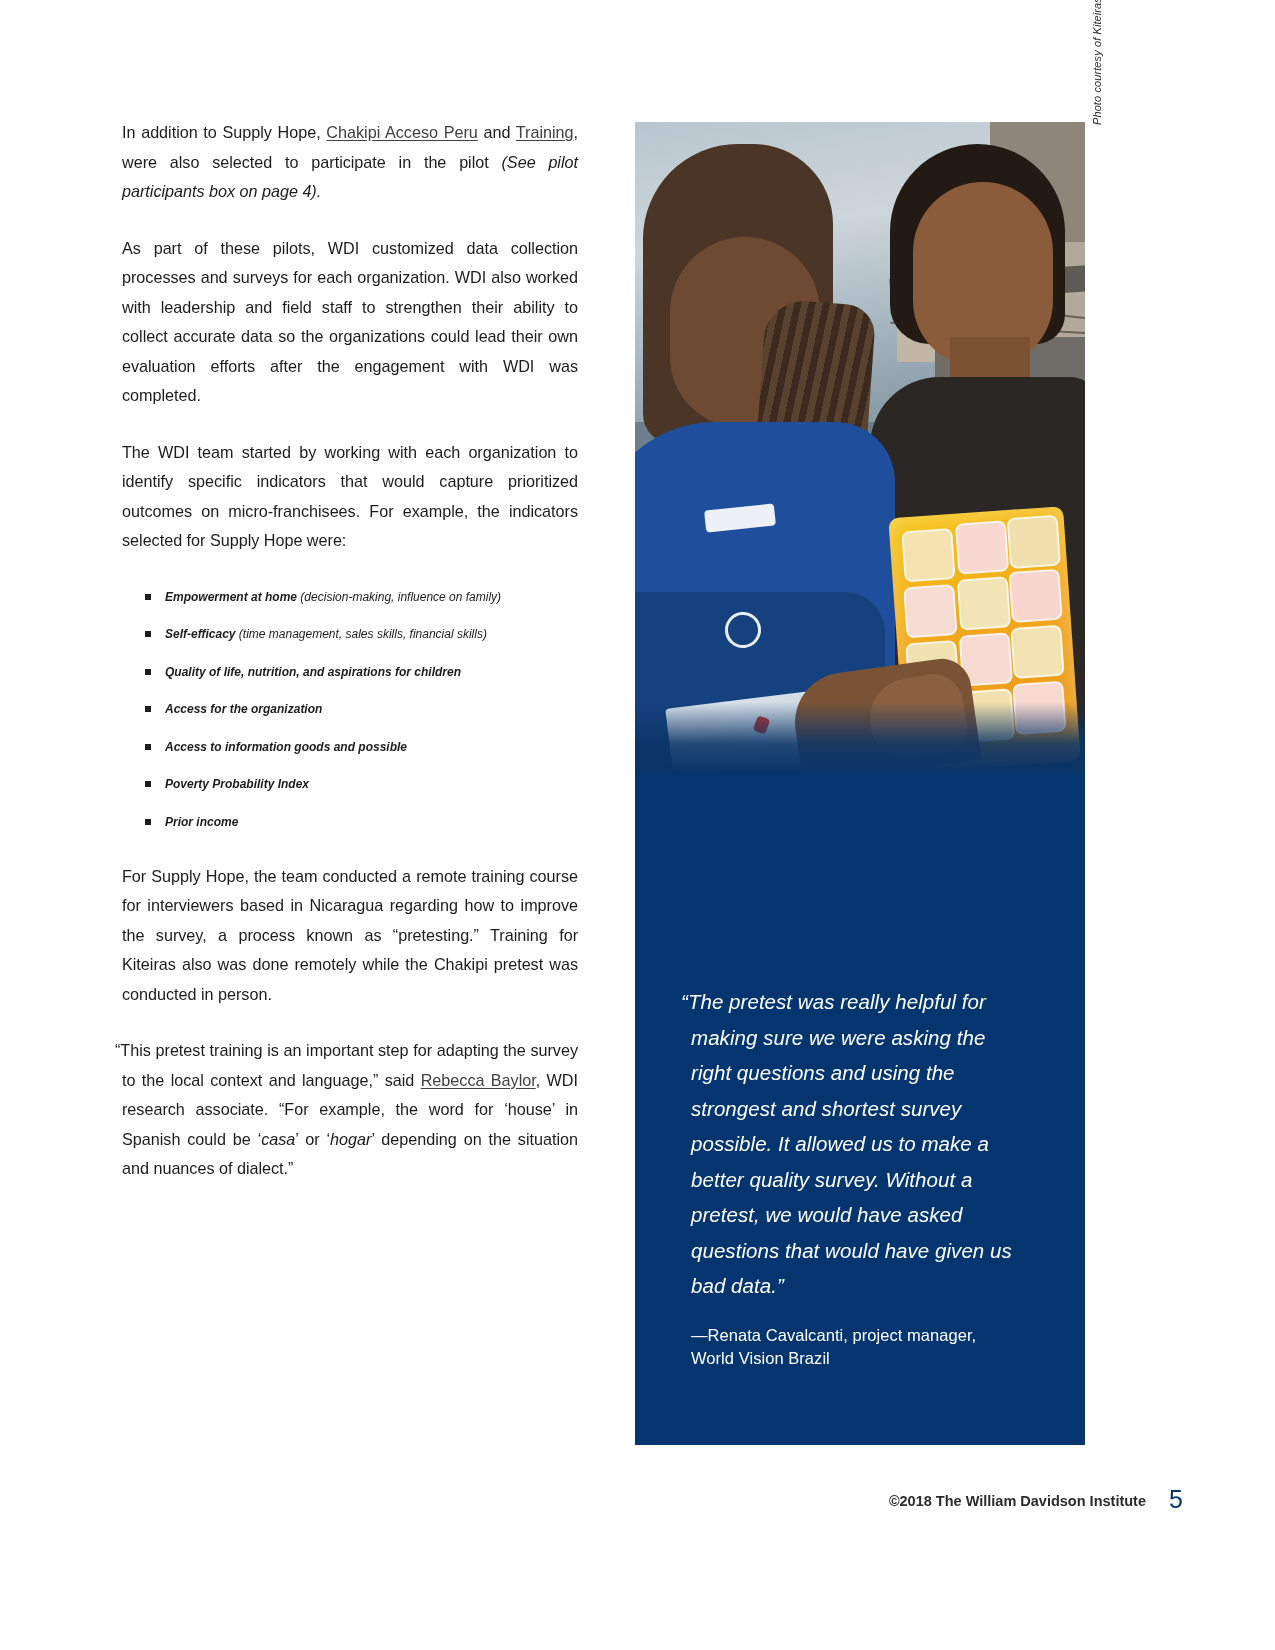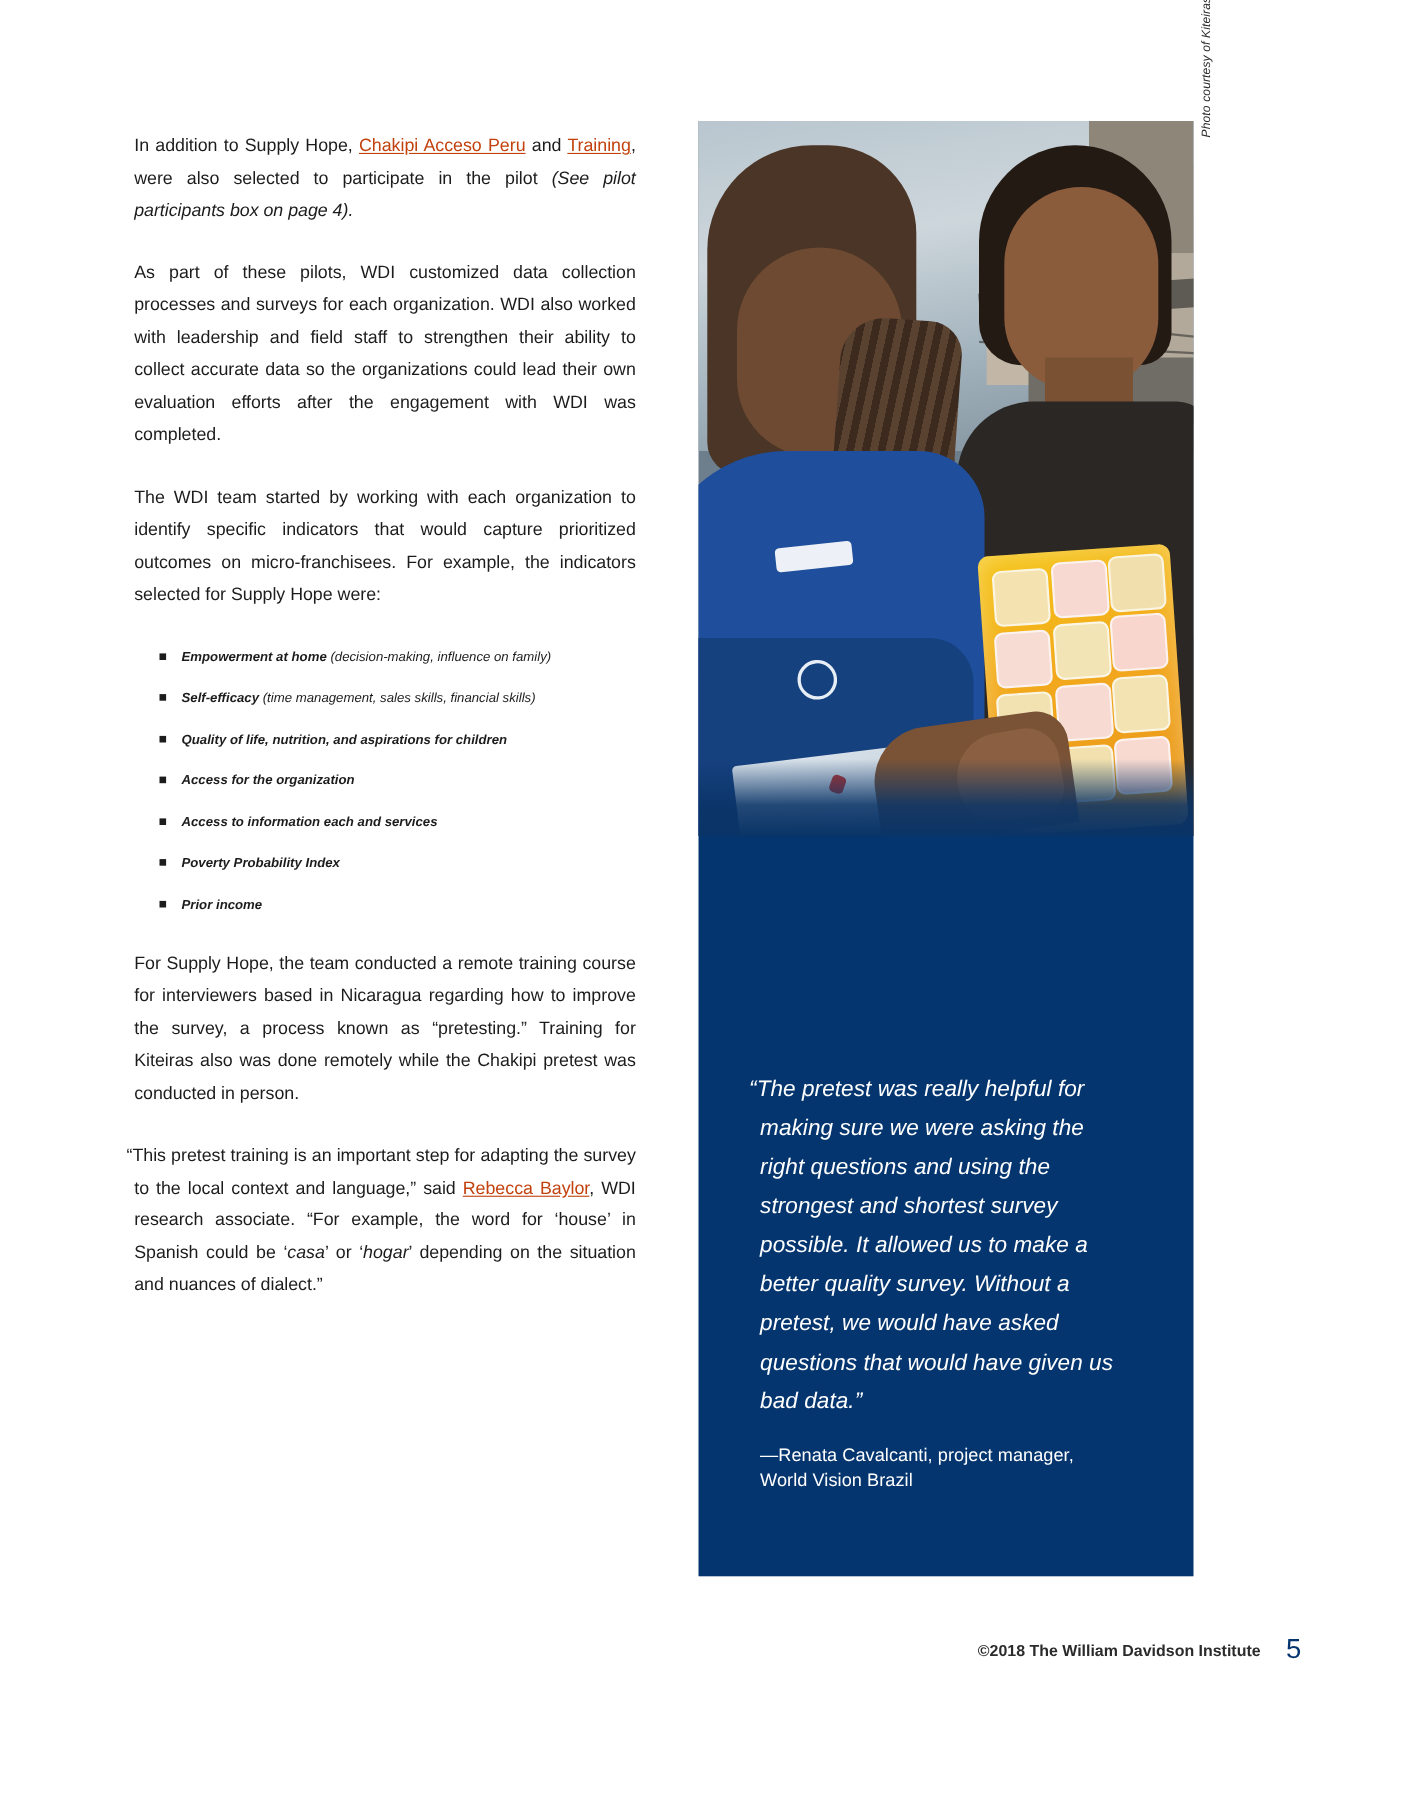"Chakipi Acceso Peru" .link { color: #c2410c -> #404040 }
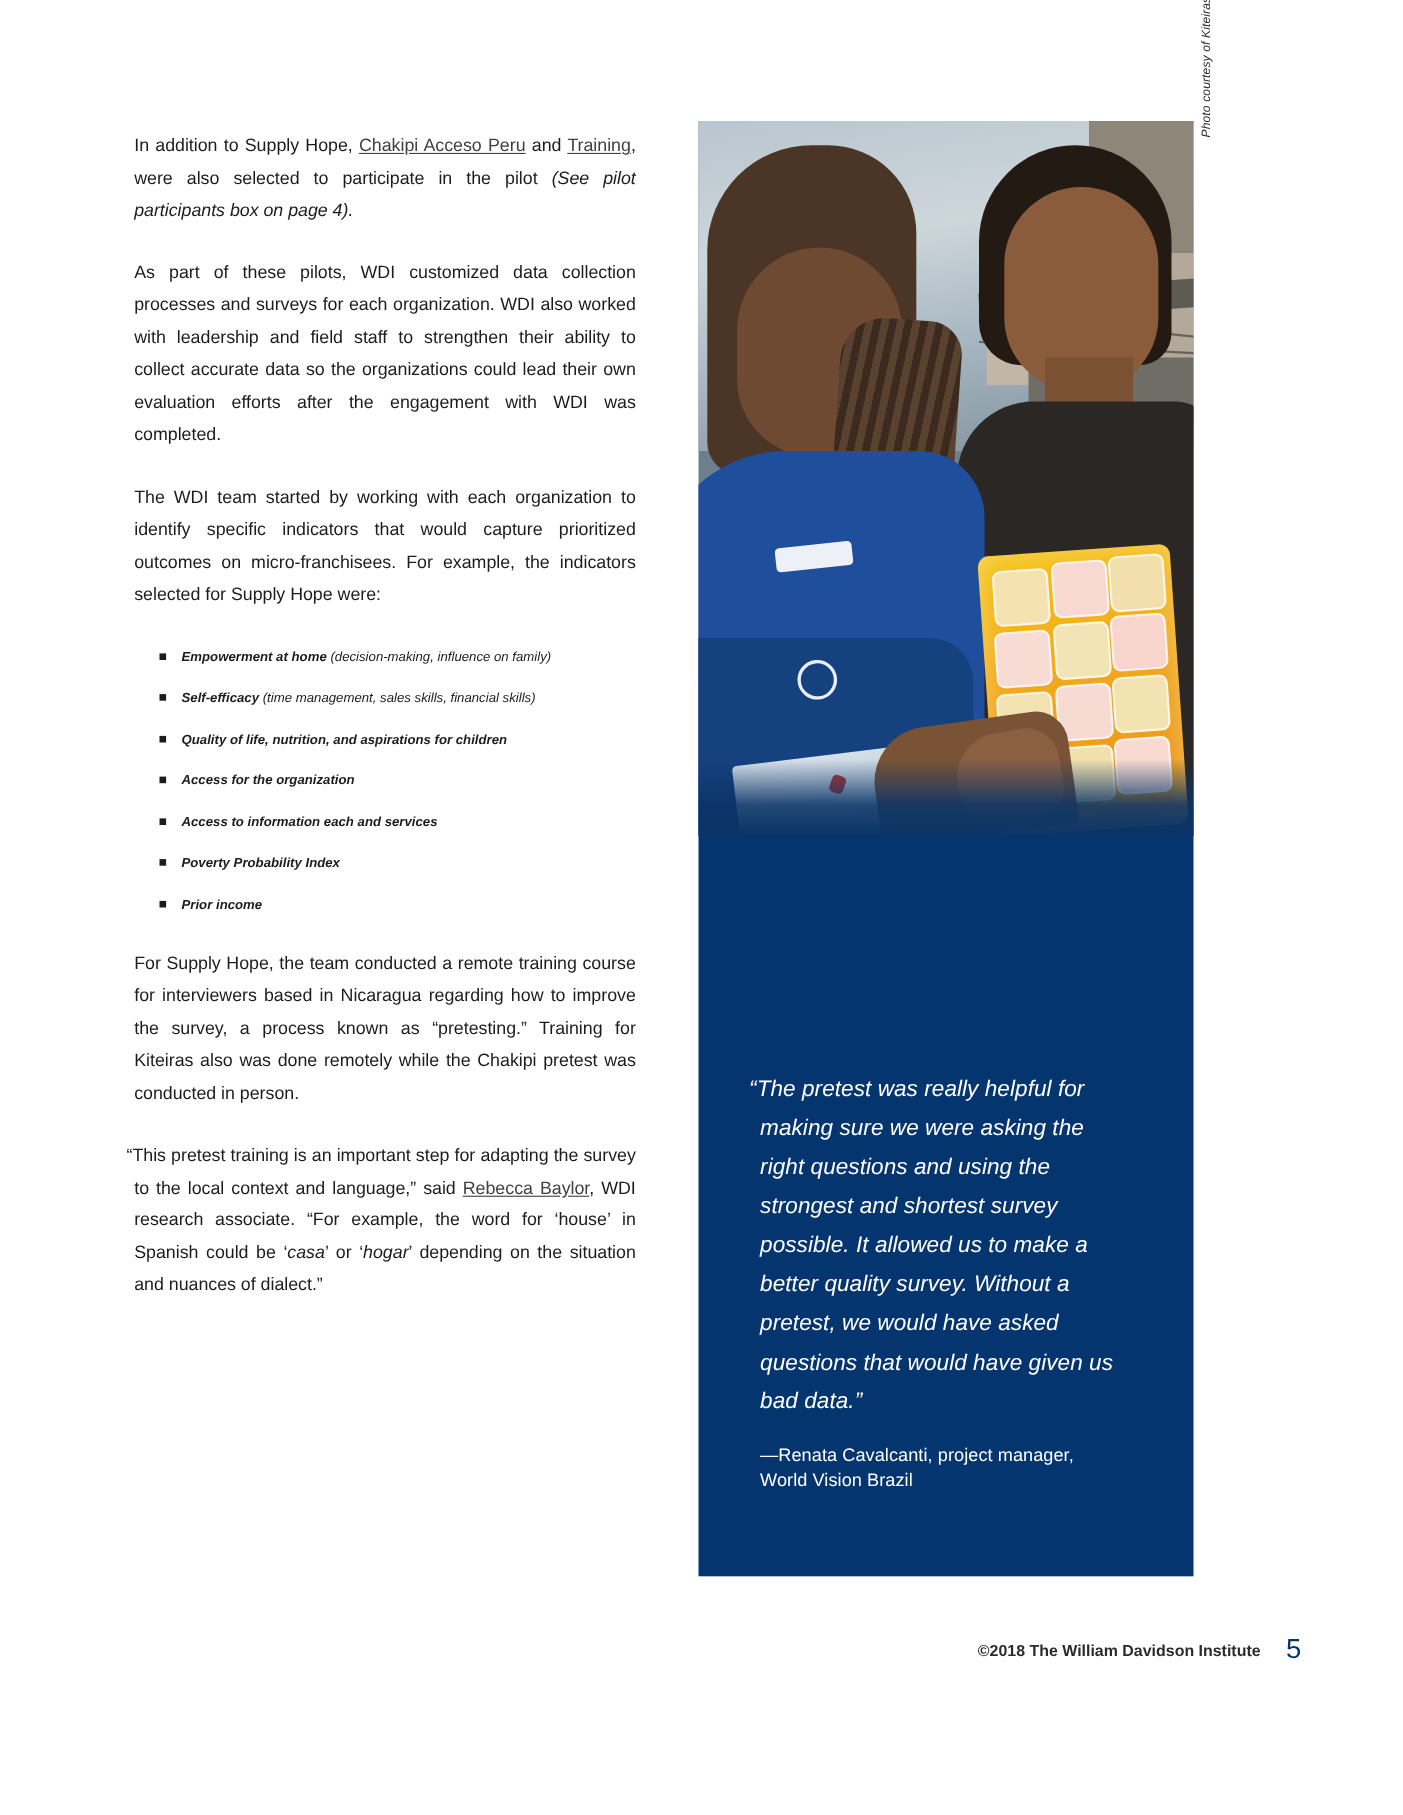"Access to information each and" span.bi { text: each and services -> goods and possible }
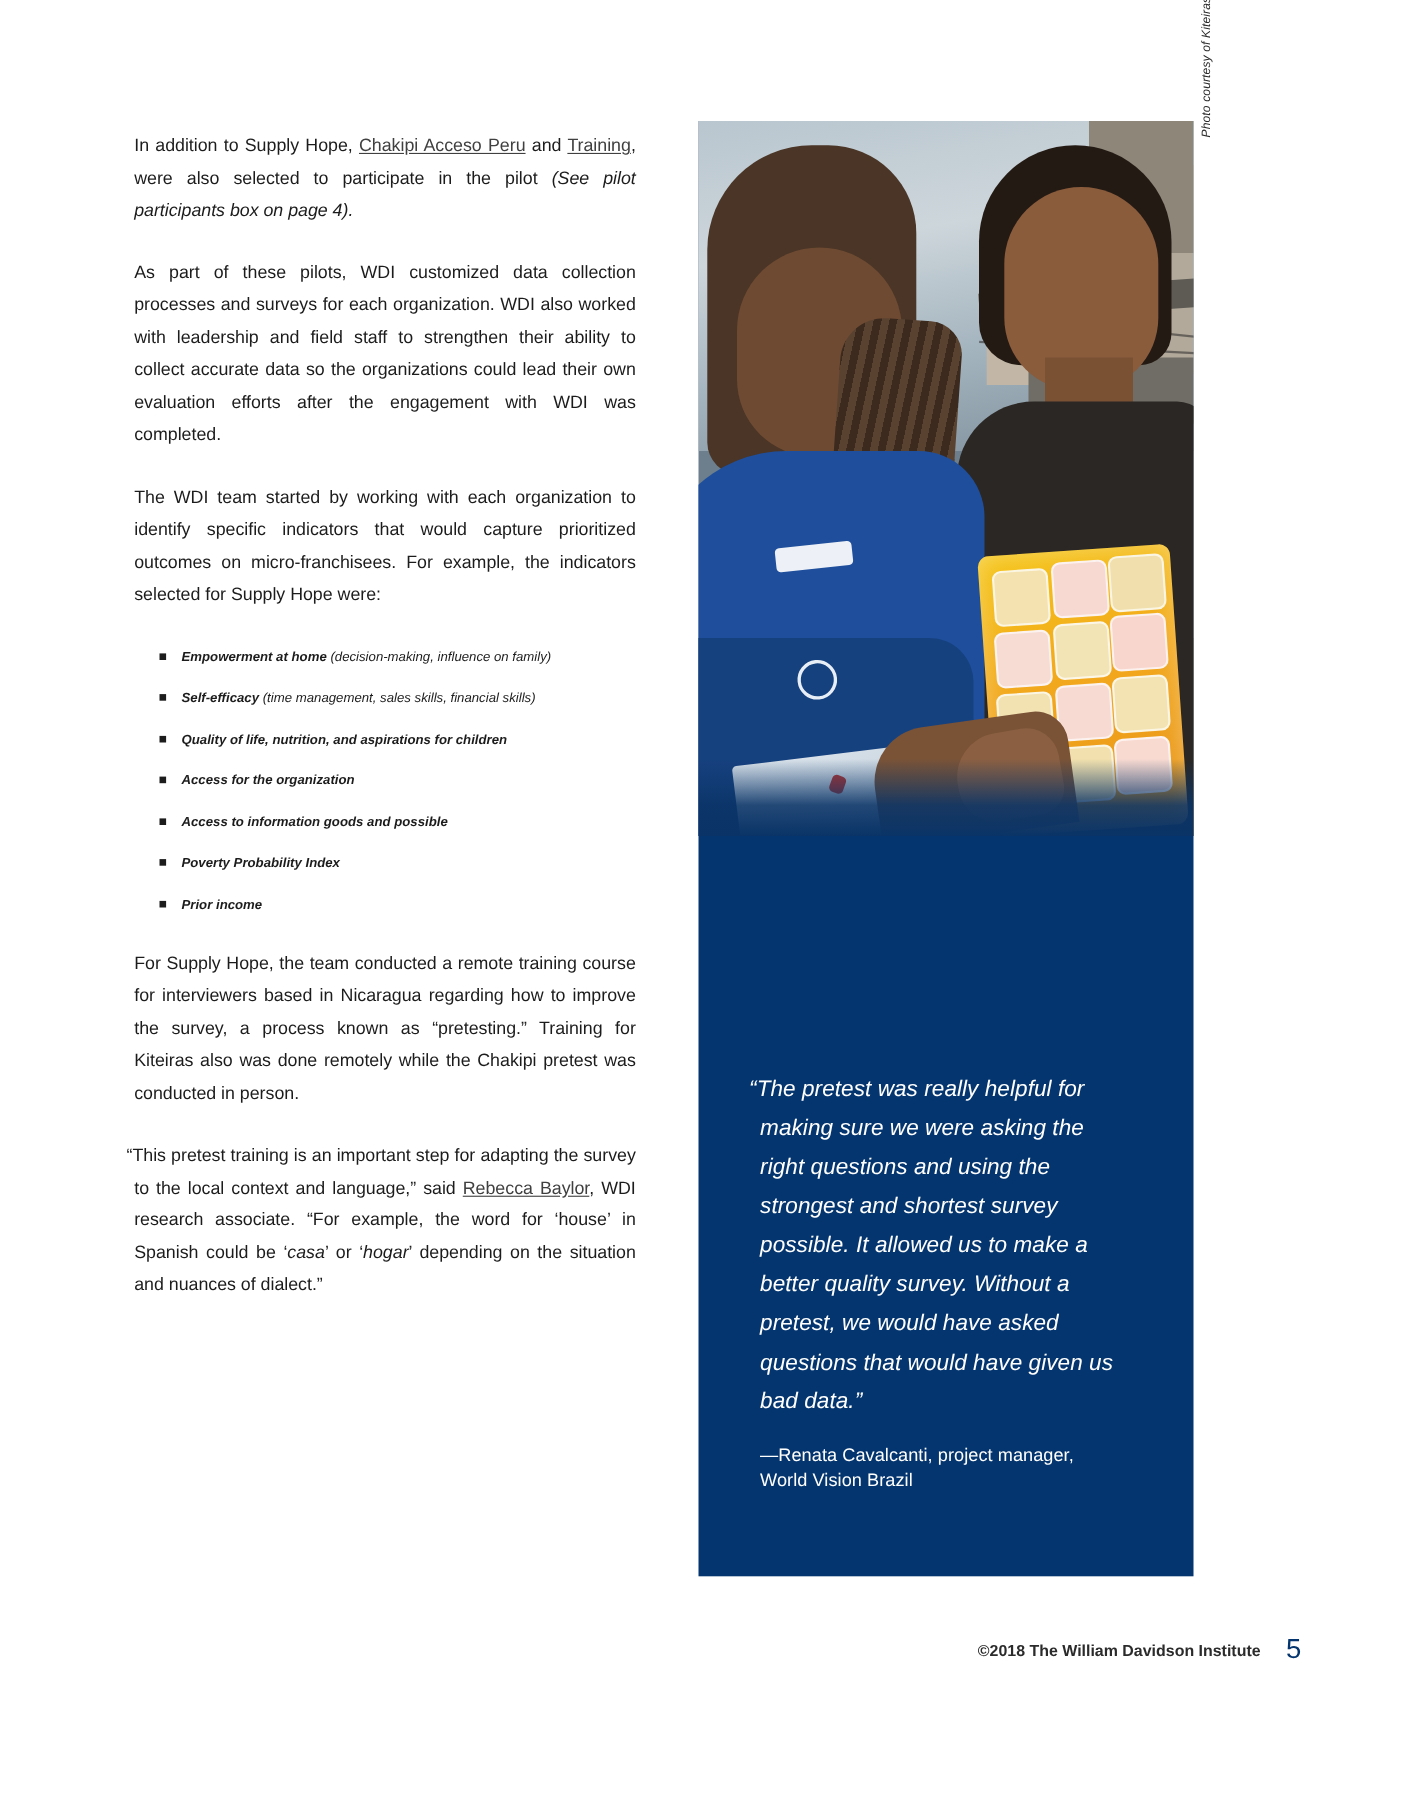"“The pretest was really helpful" #right-rail { top: 110px -> 122px }
